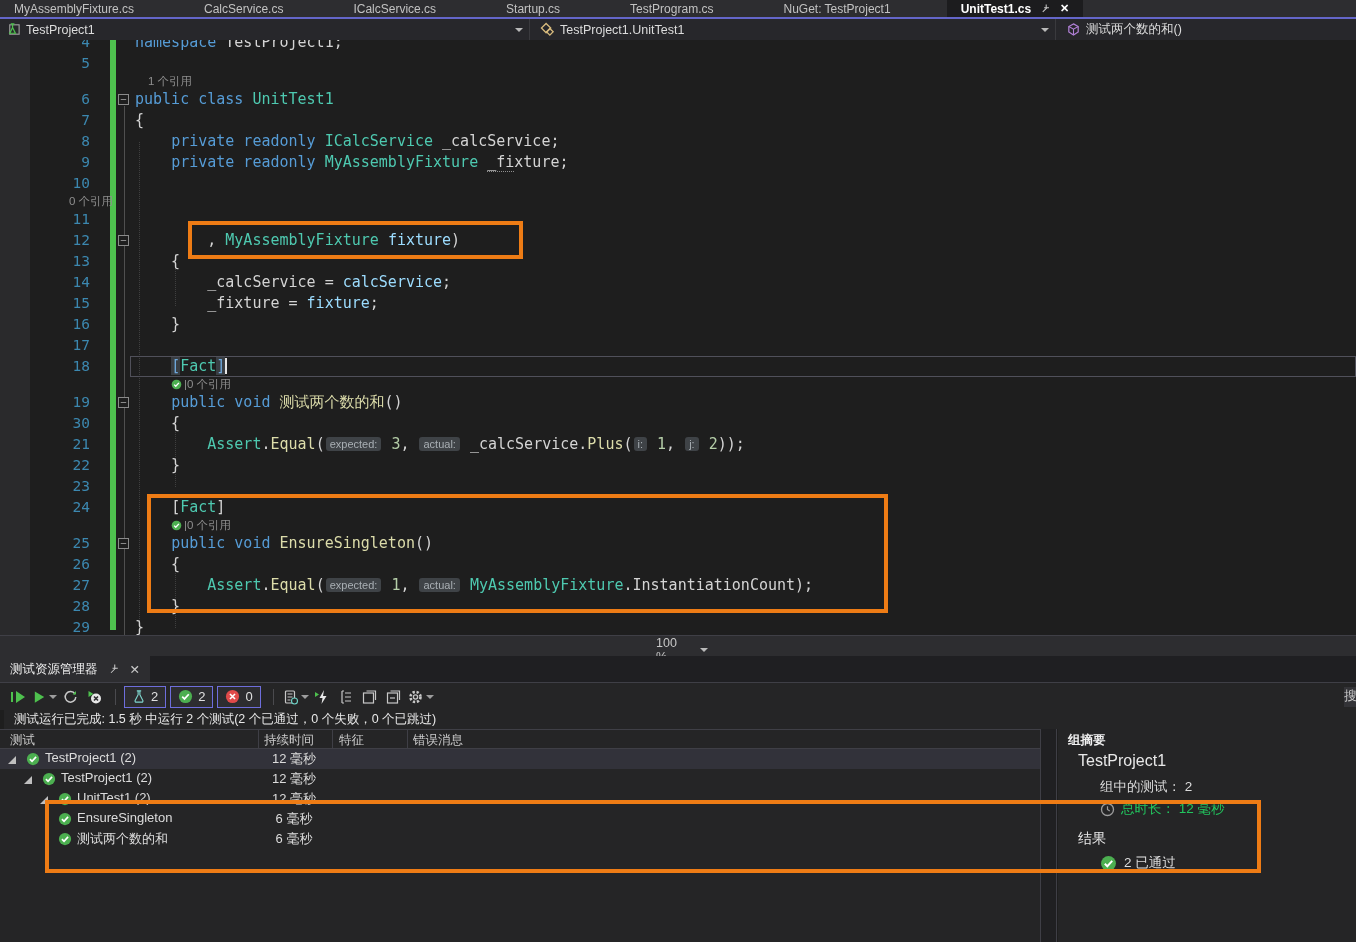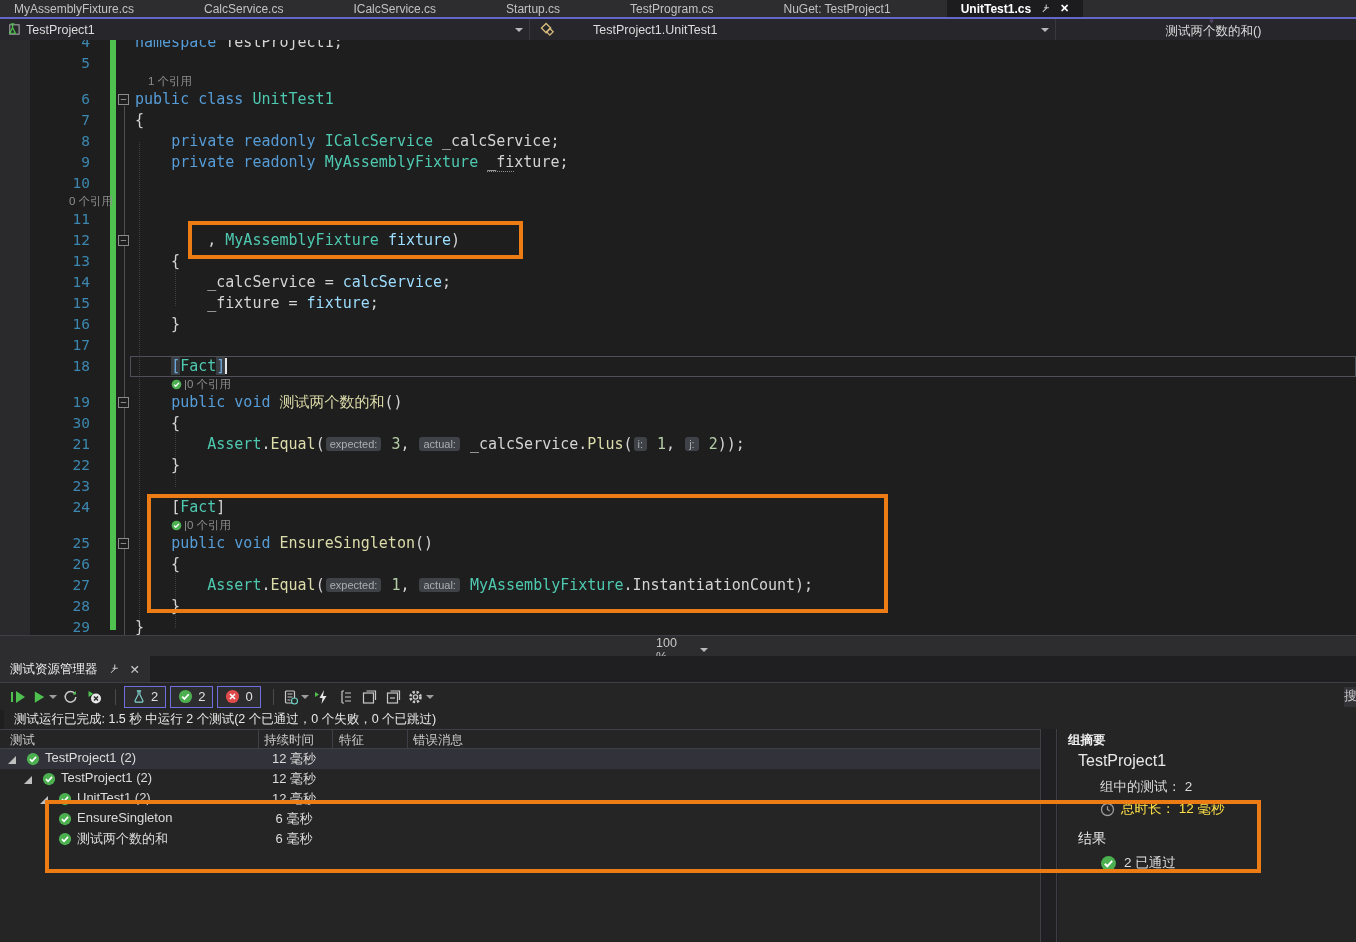"TestProject1.UnitTest1" #nav-2 { gap: 33px -> none }
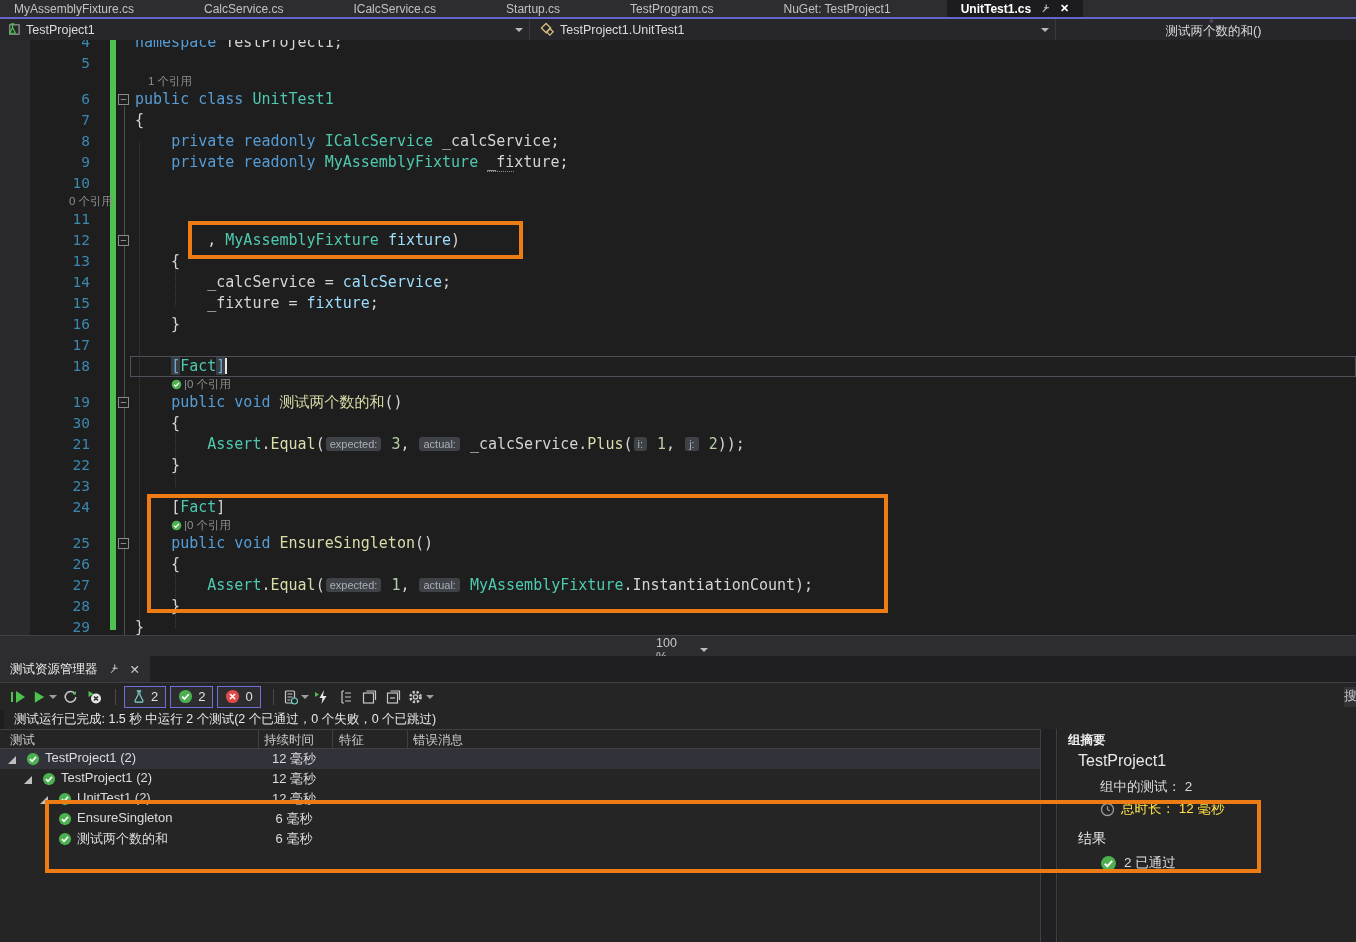"测试两个数的和()" #nav-3 { flex-direction: column -> none }
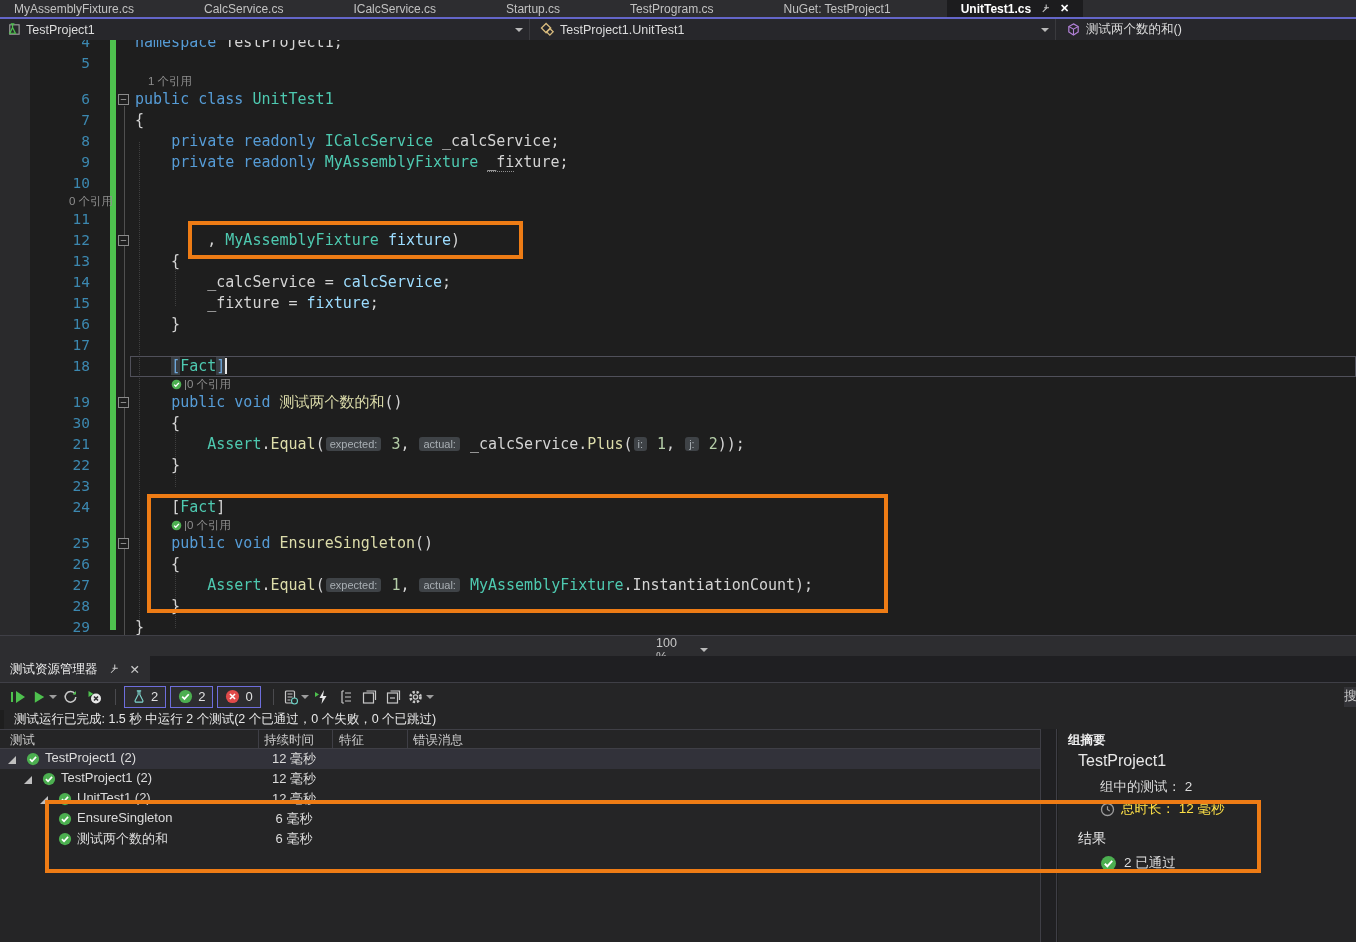"总时长： 12 毫秒" #summary-duration { color: #fde047 -> #22c55e }
